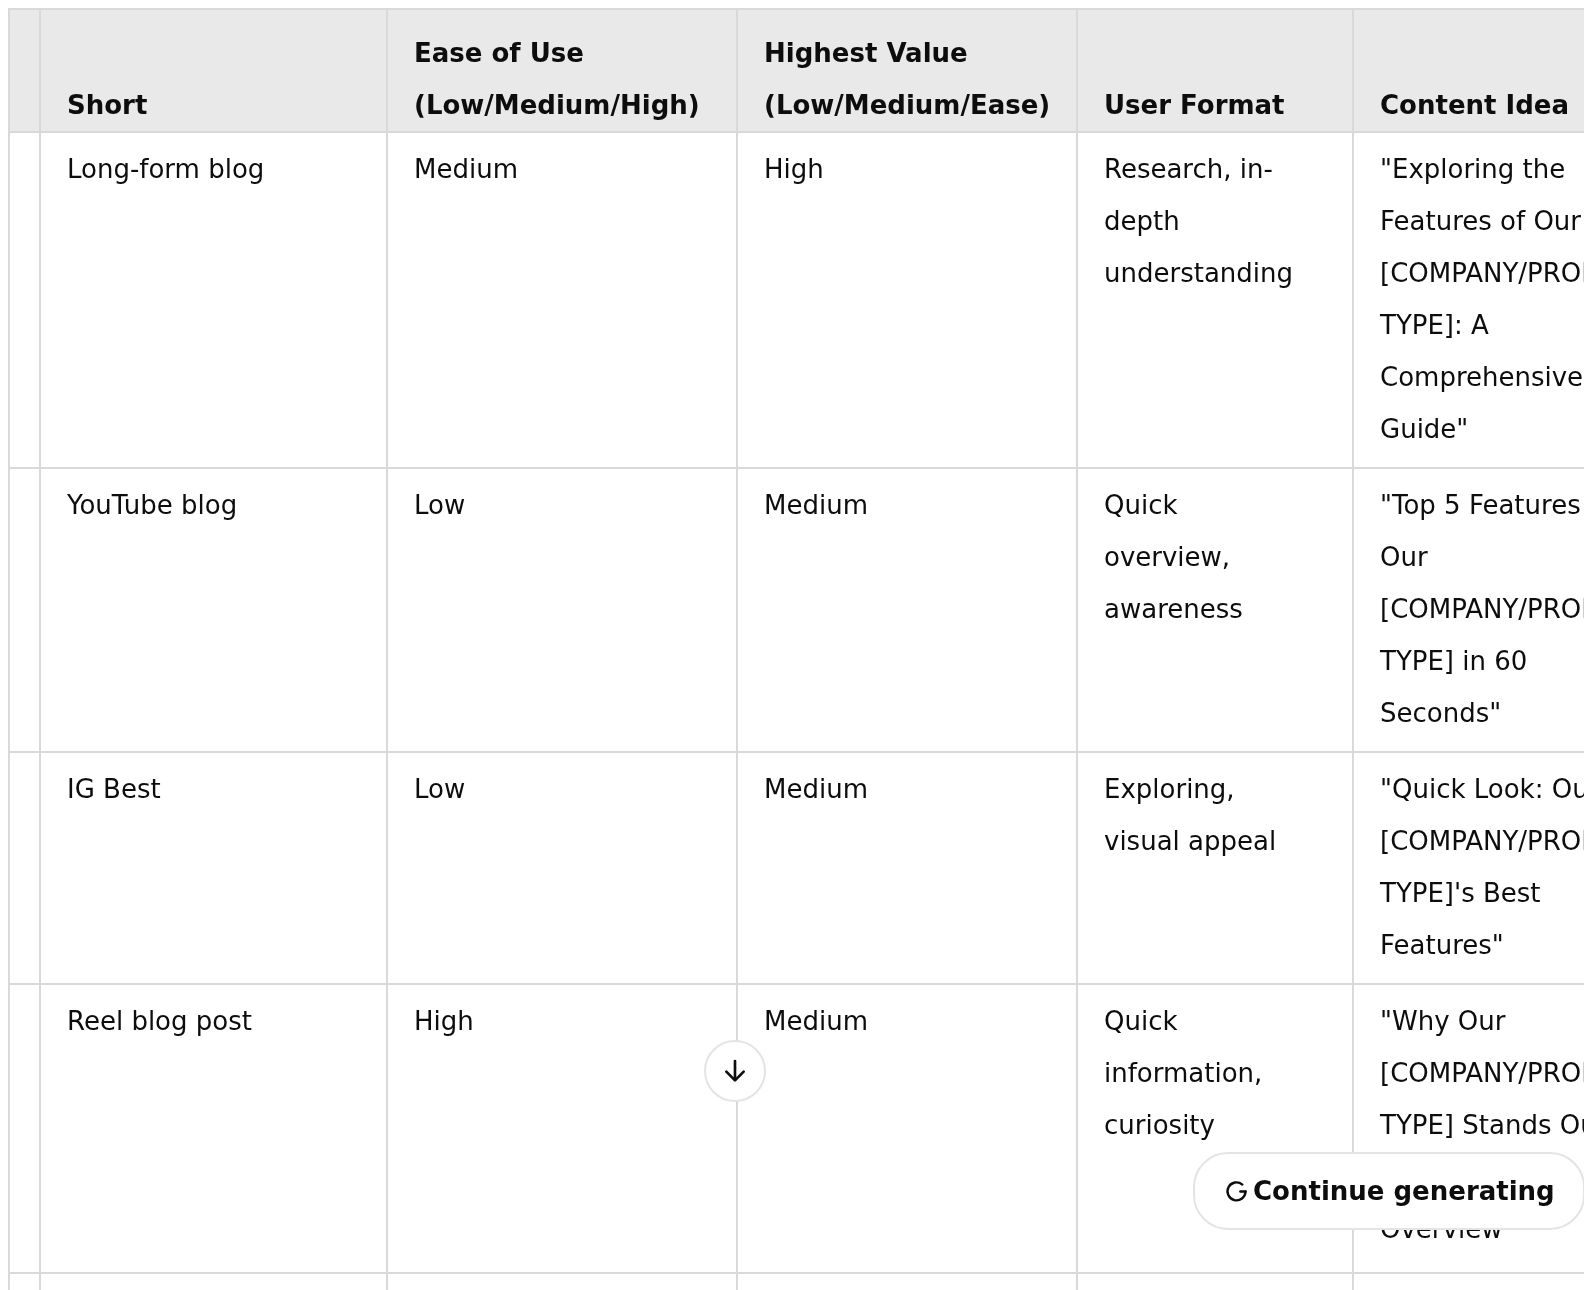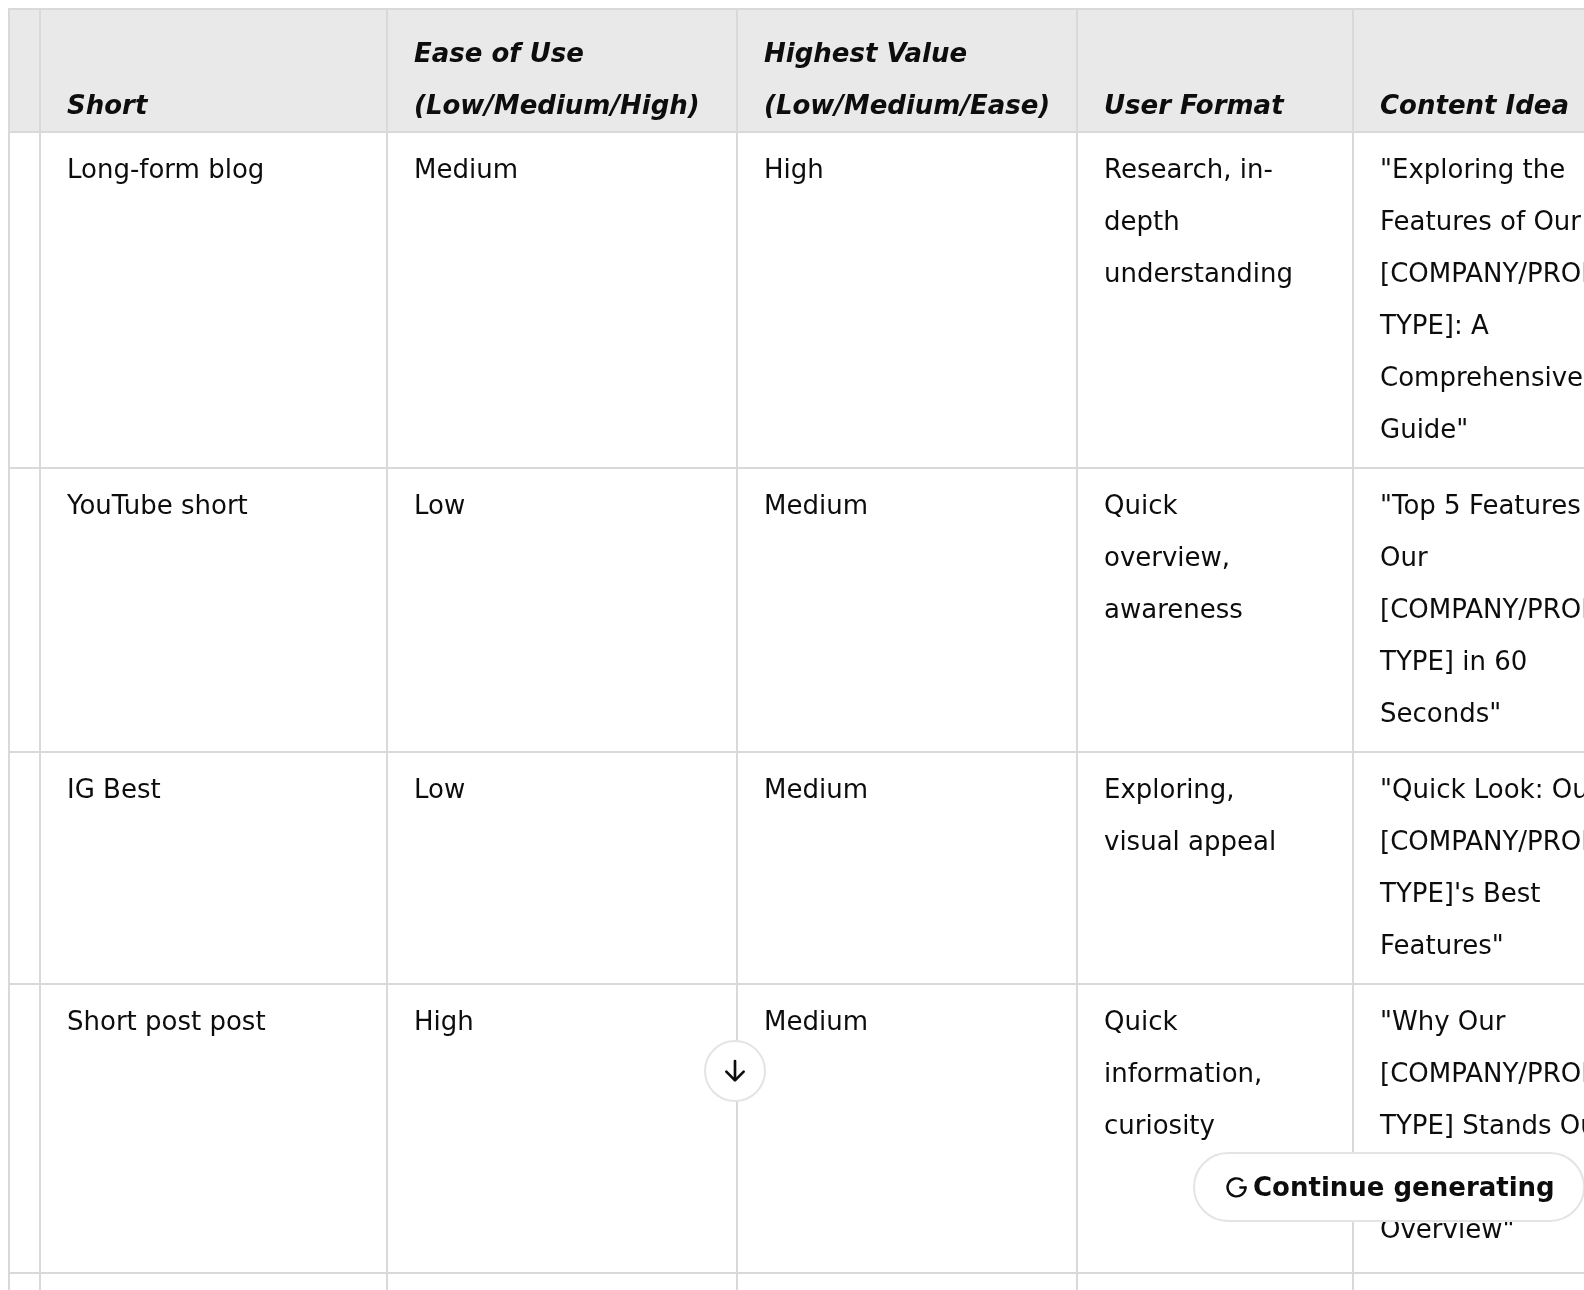"Ease of Use" table.md-table th { font-style: italic -> none }
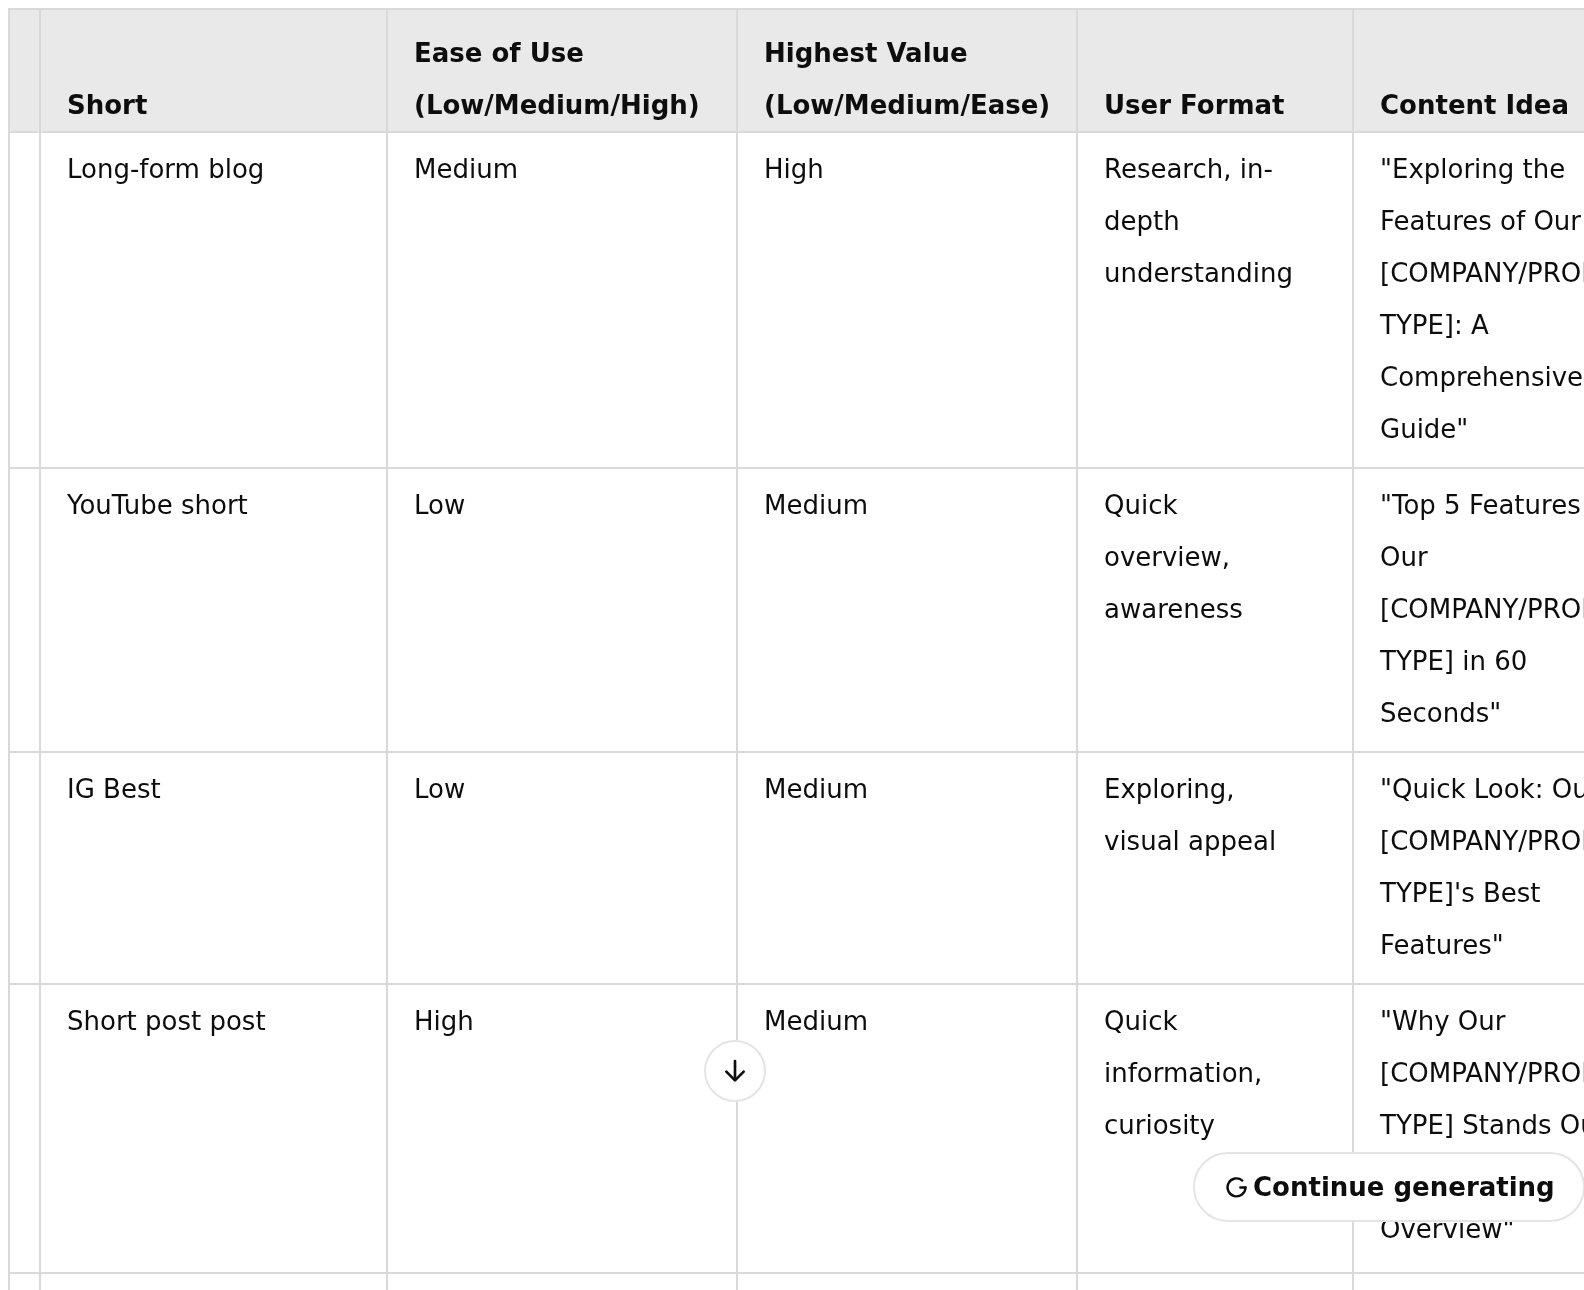"YouTube short" td { text: short -> blog }
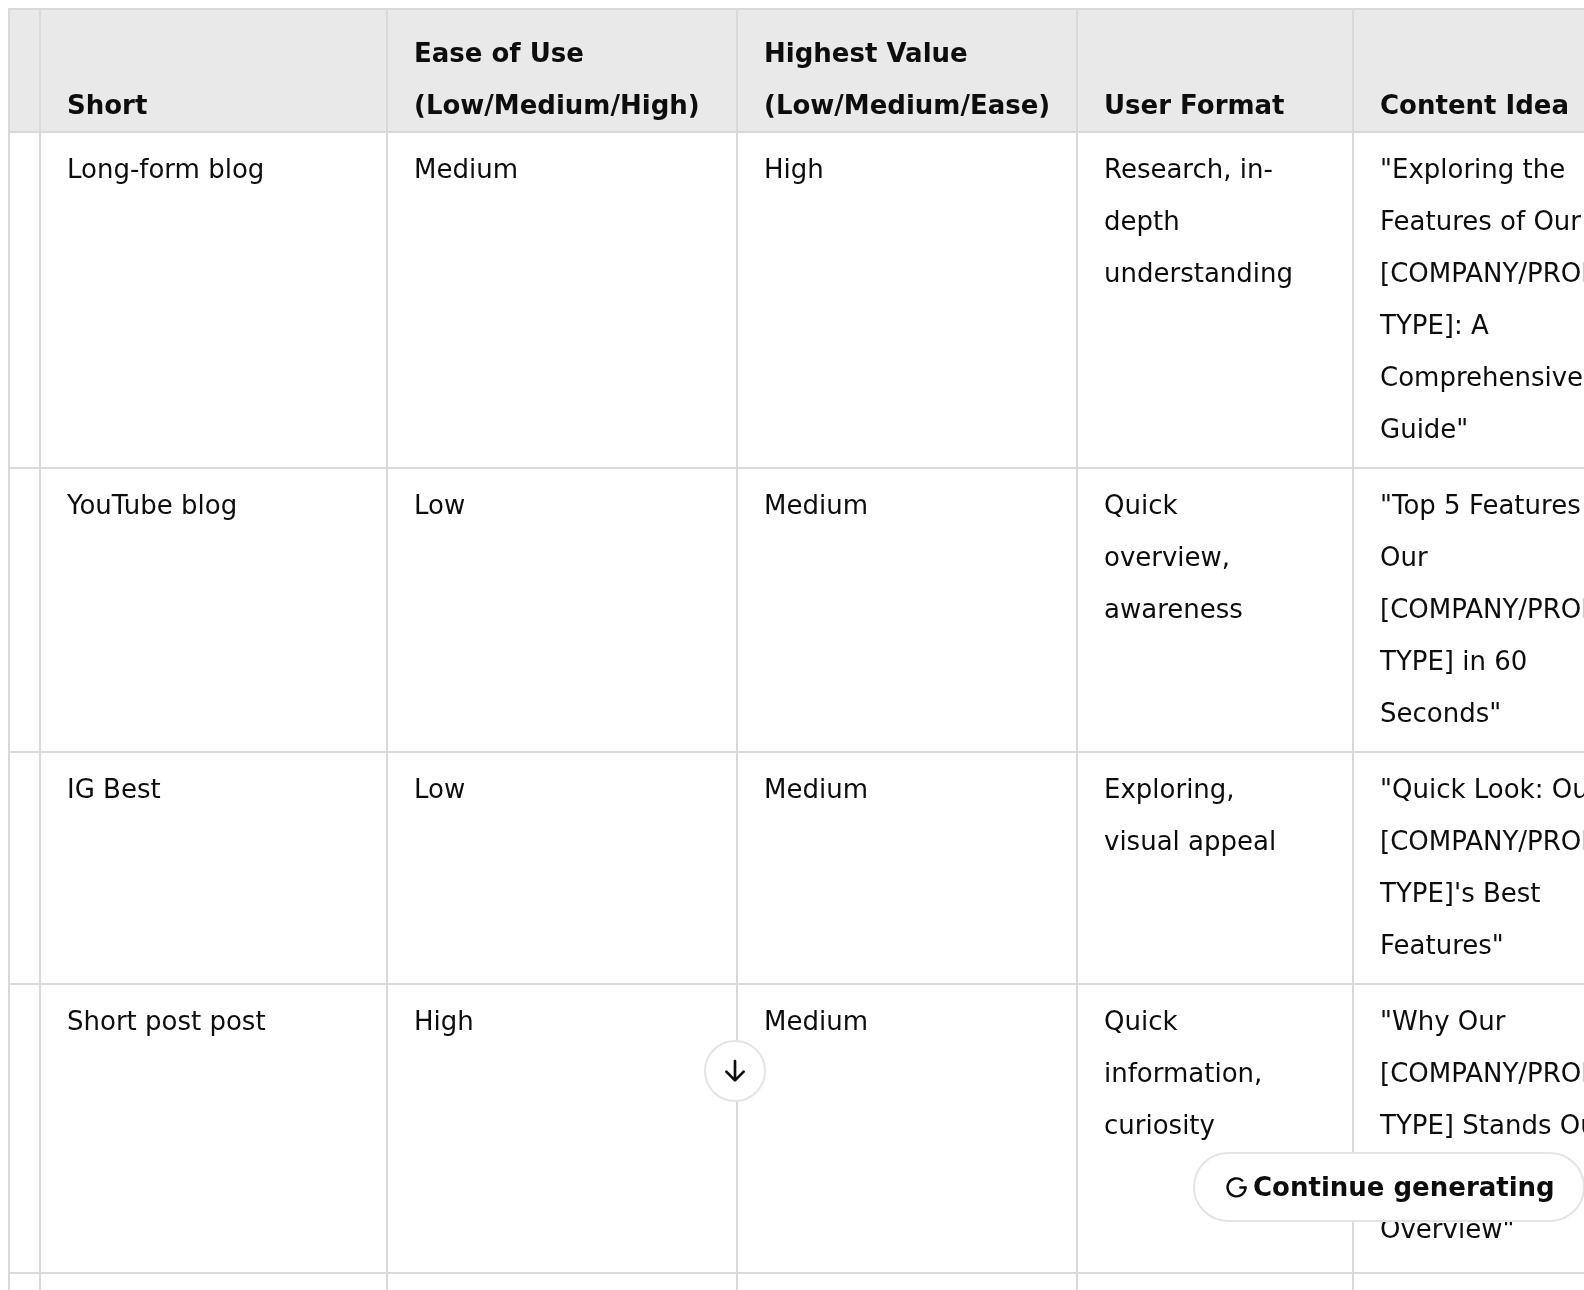"Short post post" td { text: Short post -> Reel blog }
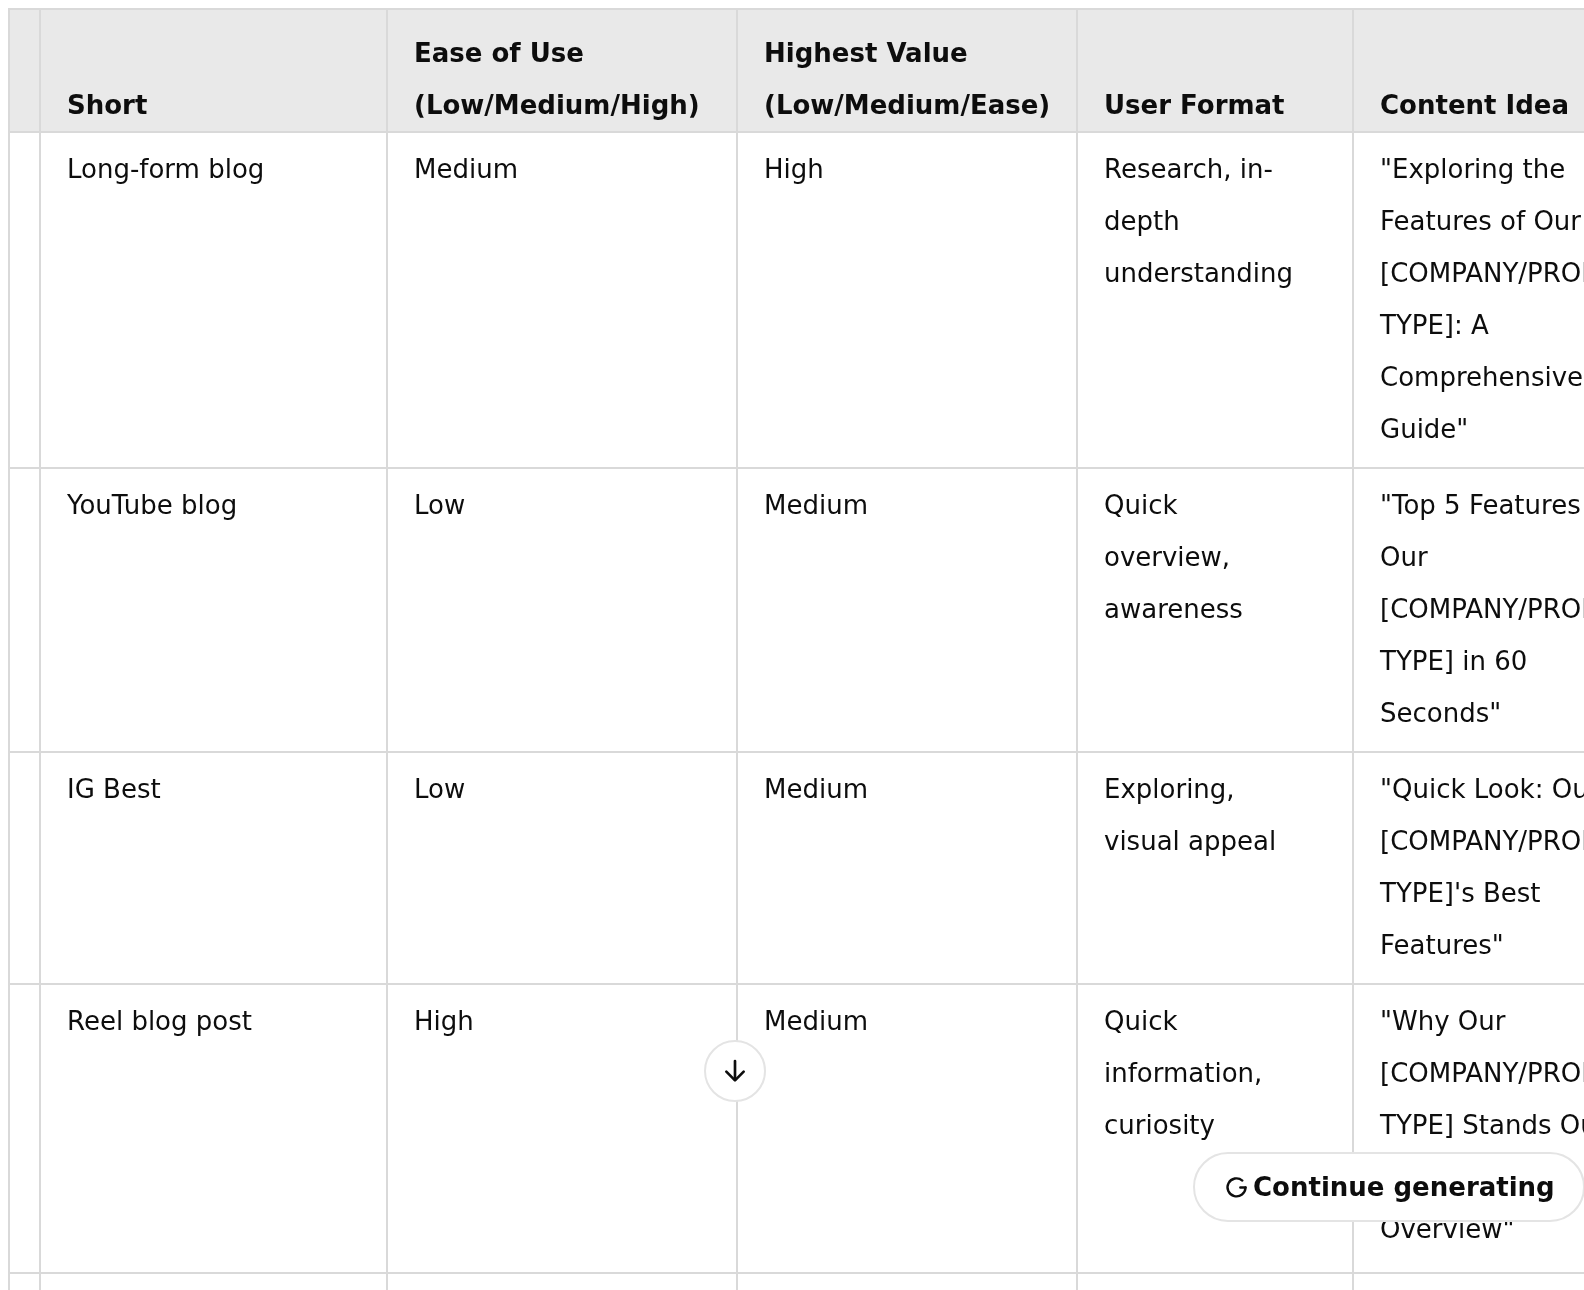"Continue generating" .continue-btn { height: 70px -> 78px }
